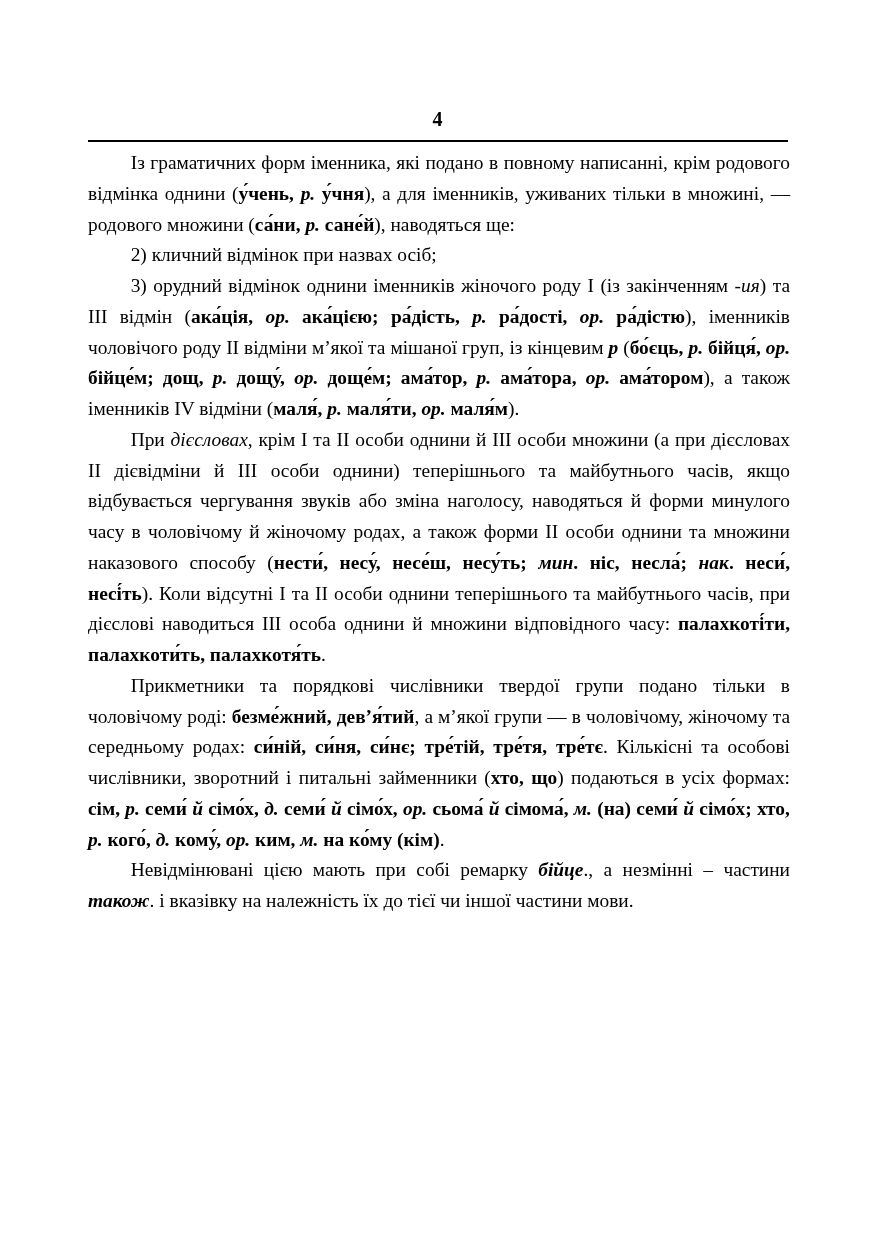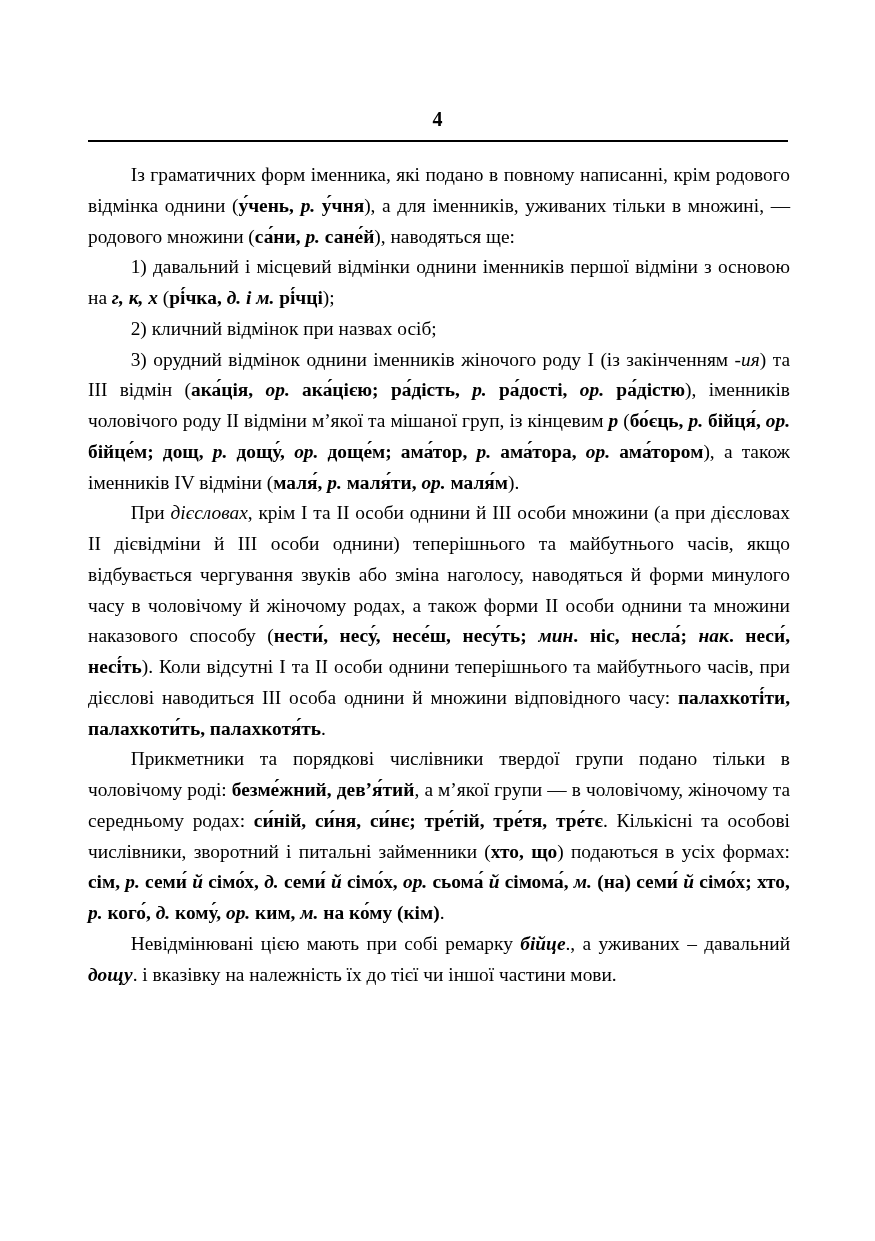"Із граматичних форм іменника, які" .content { top: 160px -> 148px }
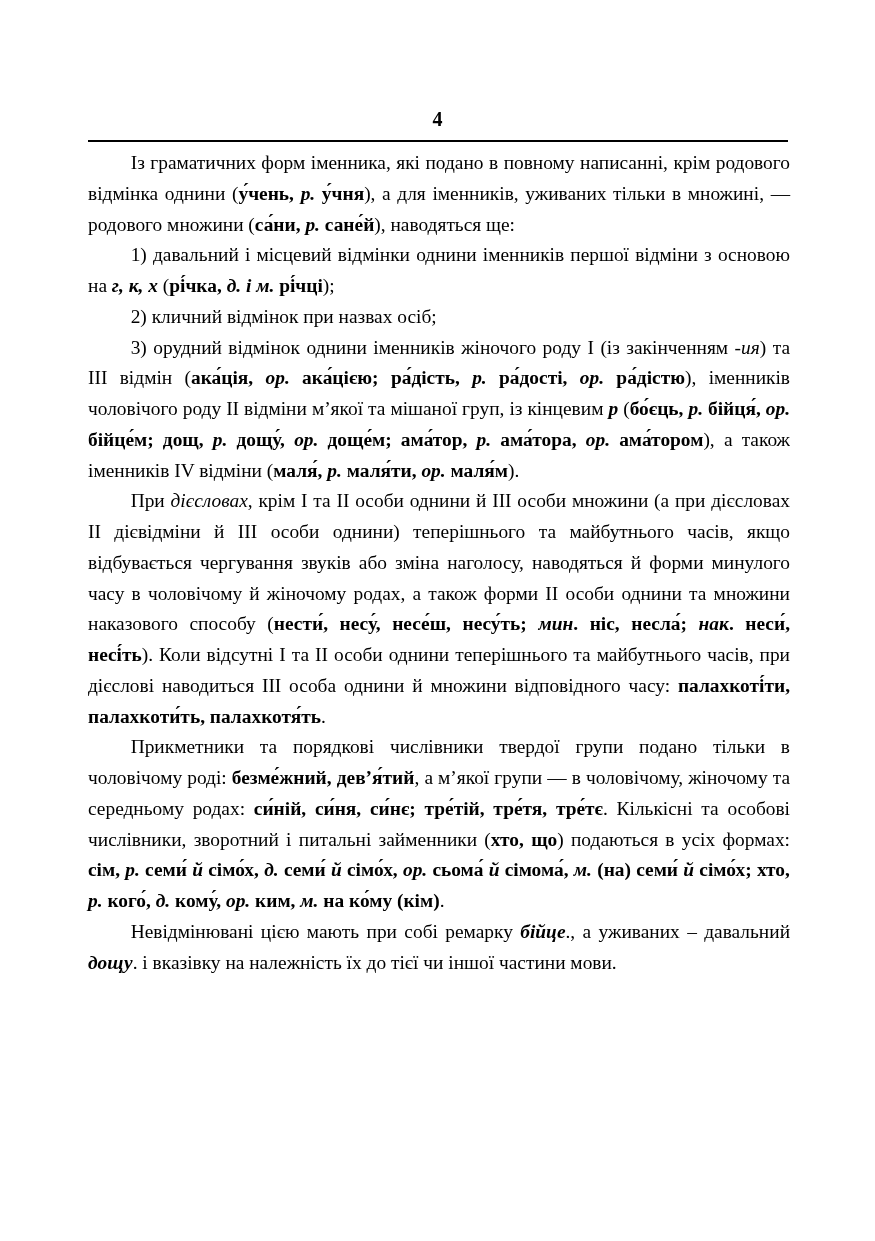"1) давальний і місцевий відмінки" p { html: <p><span>1) давальний і місцевий відмінки однини іменників першої відміни з основою на </span><span>г, к, х </span><span>(</span><b>рі́чка, </b><span>д. і м. </span><b>рі́чці</b><span>);</span></p> -> none }
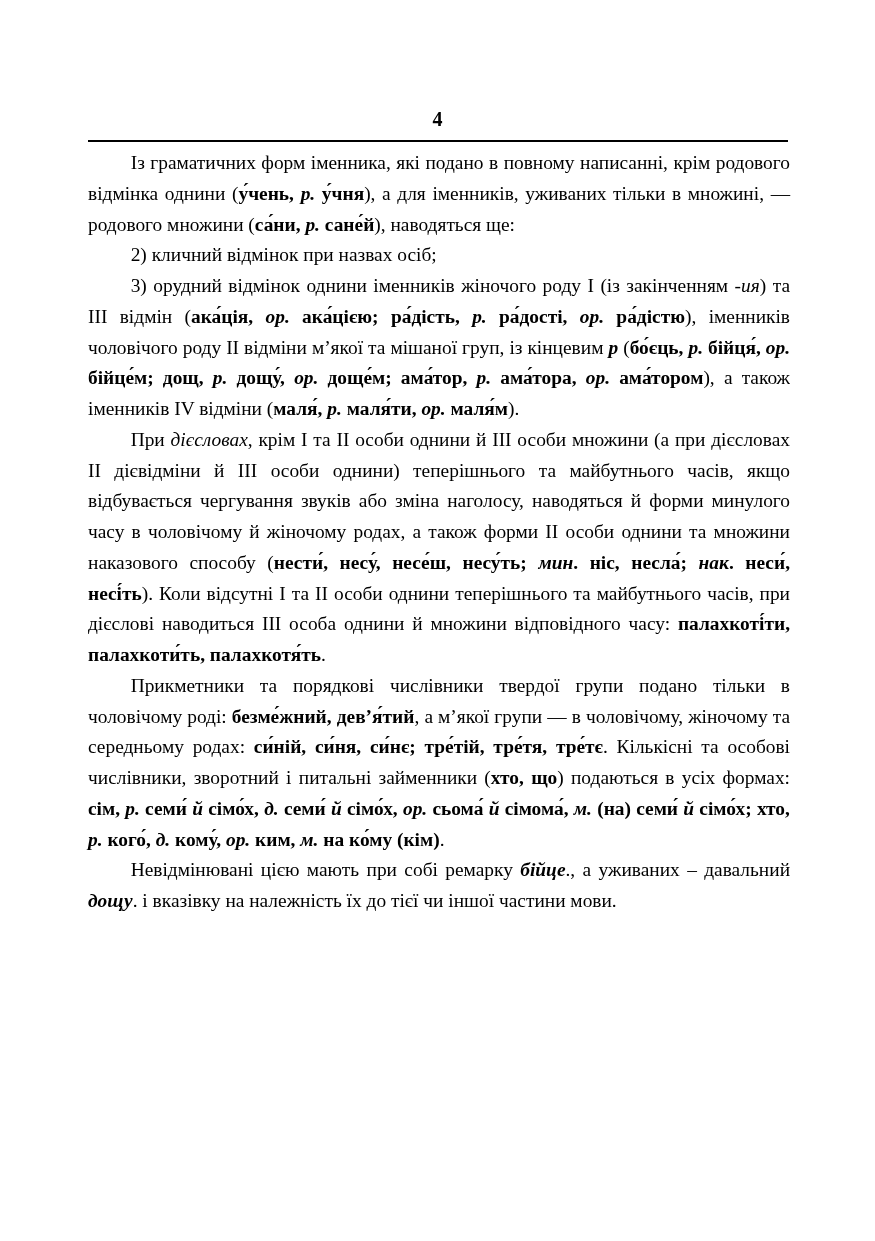"., а уживаних" span { text: уживаних -> незмінні }
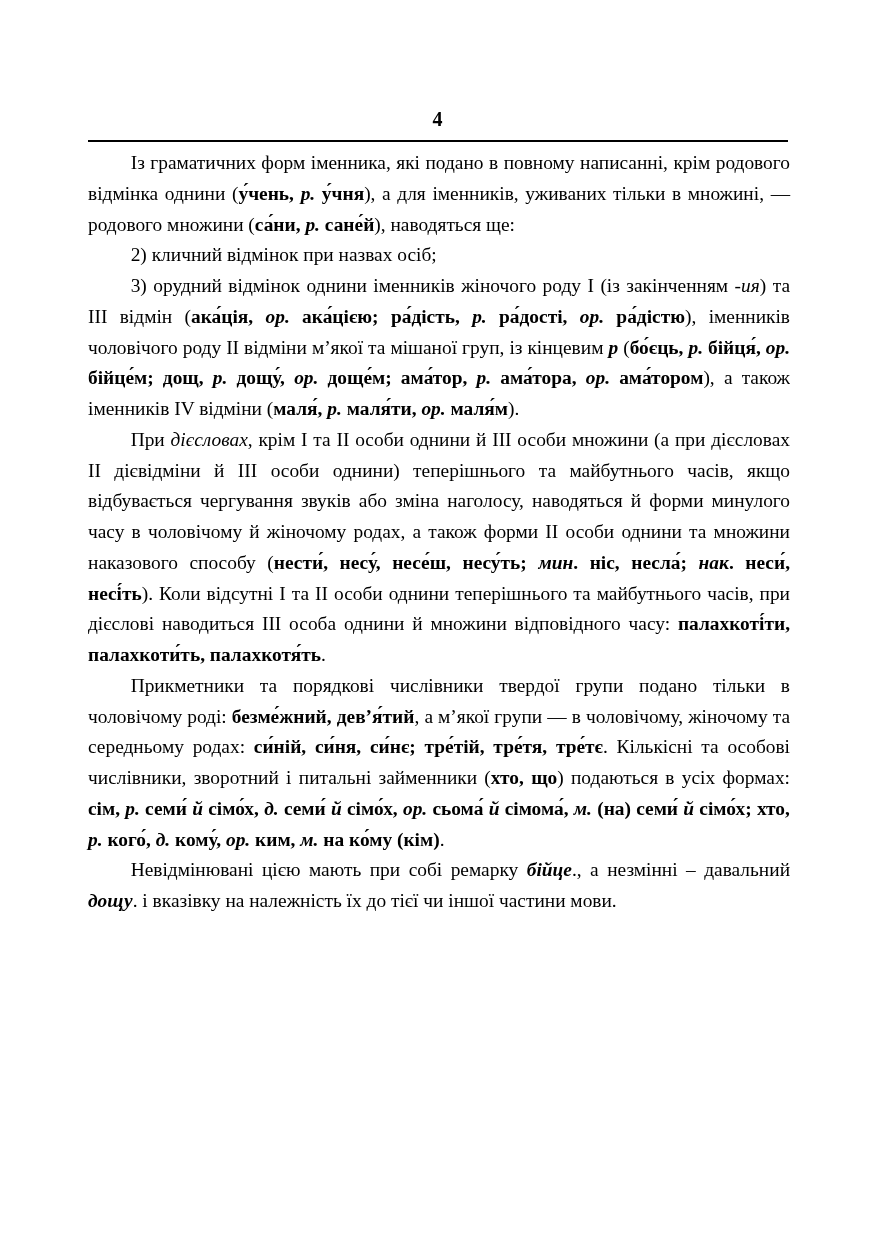"– давальний" span { text: давальний -> частини }
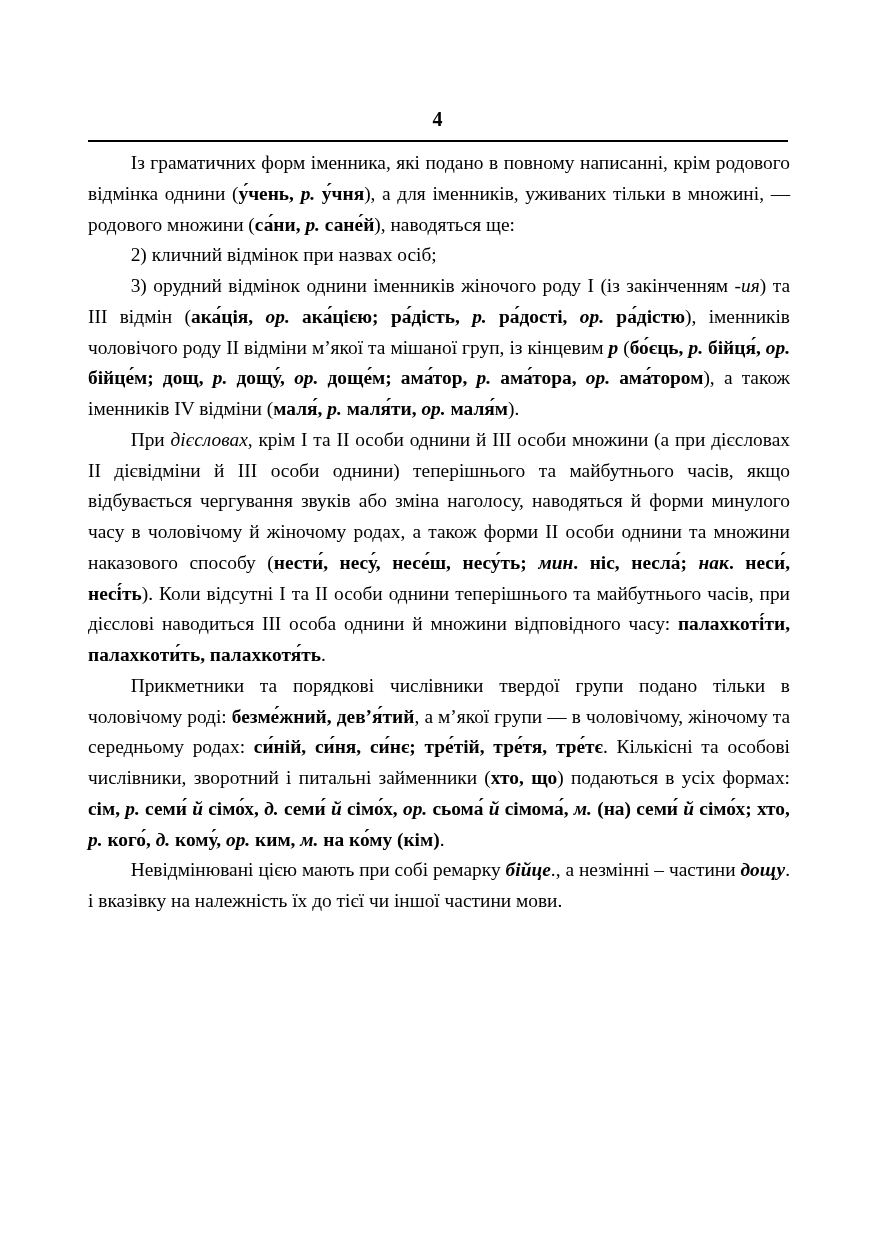"дощу" span.bi { text: дощу -> також }
